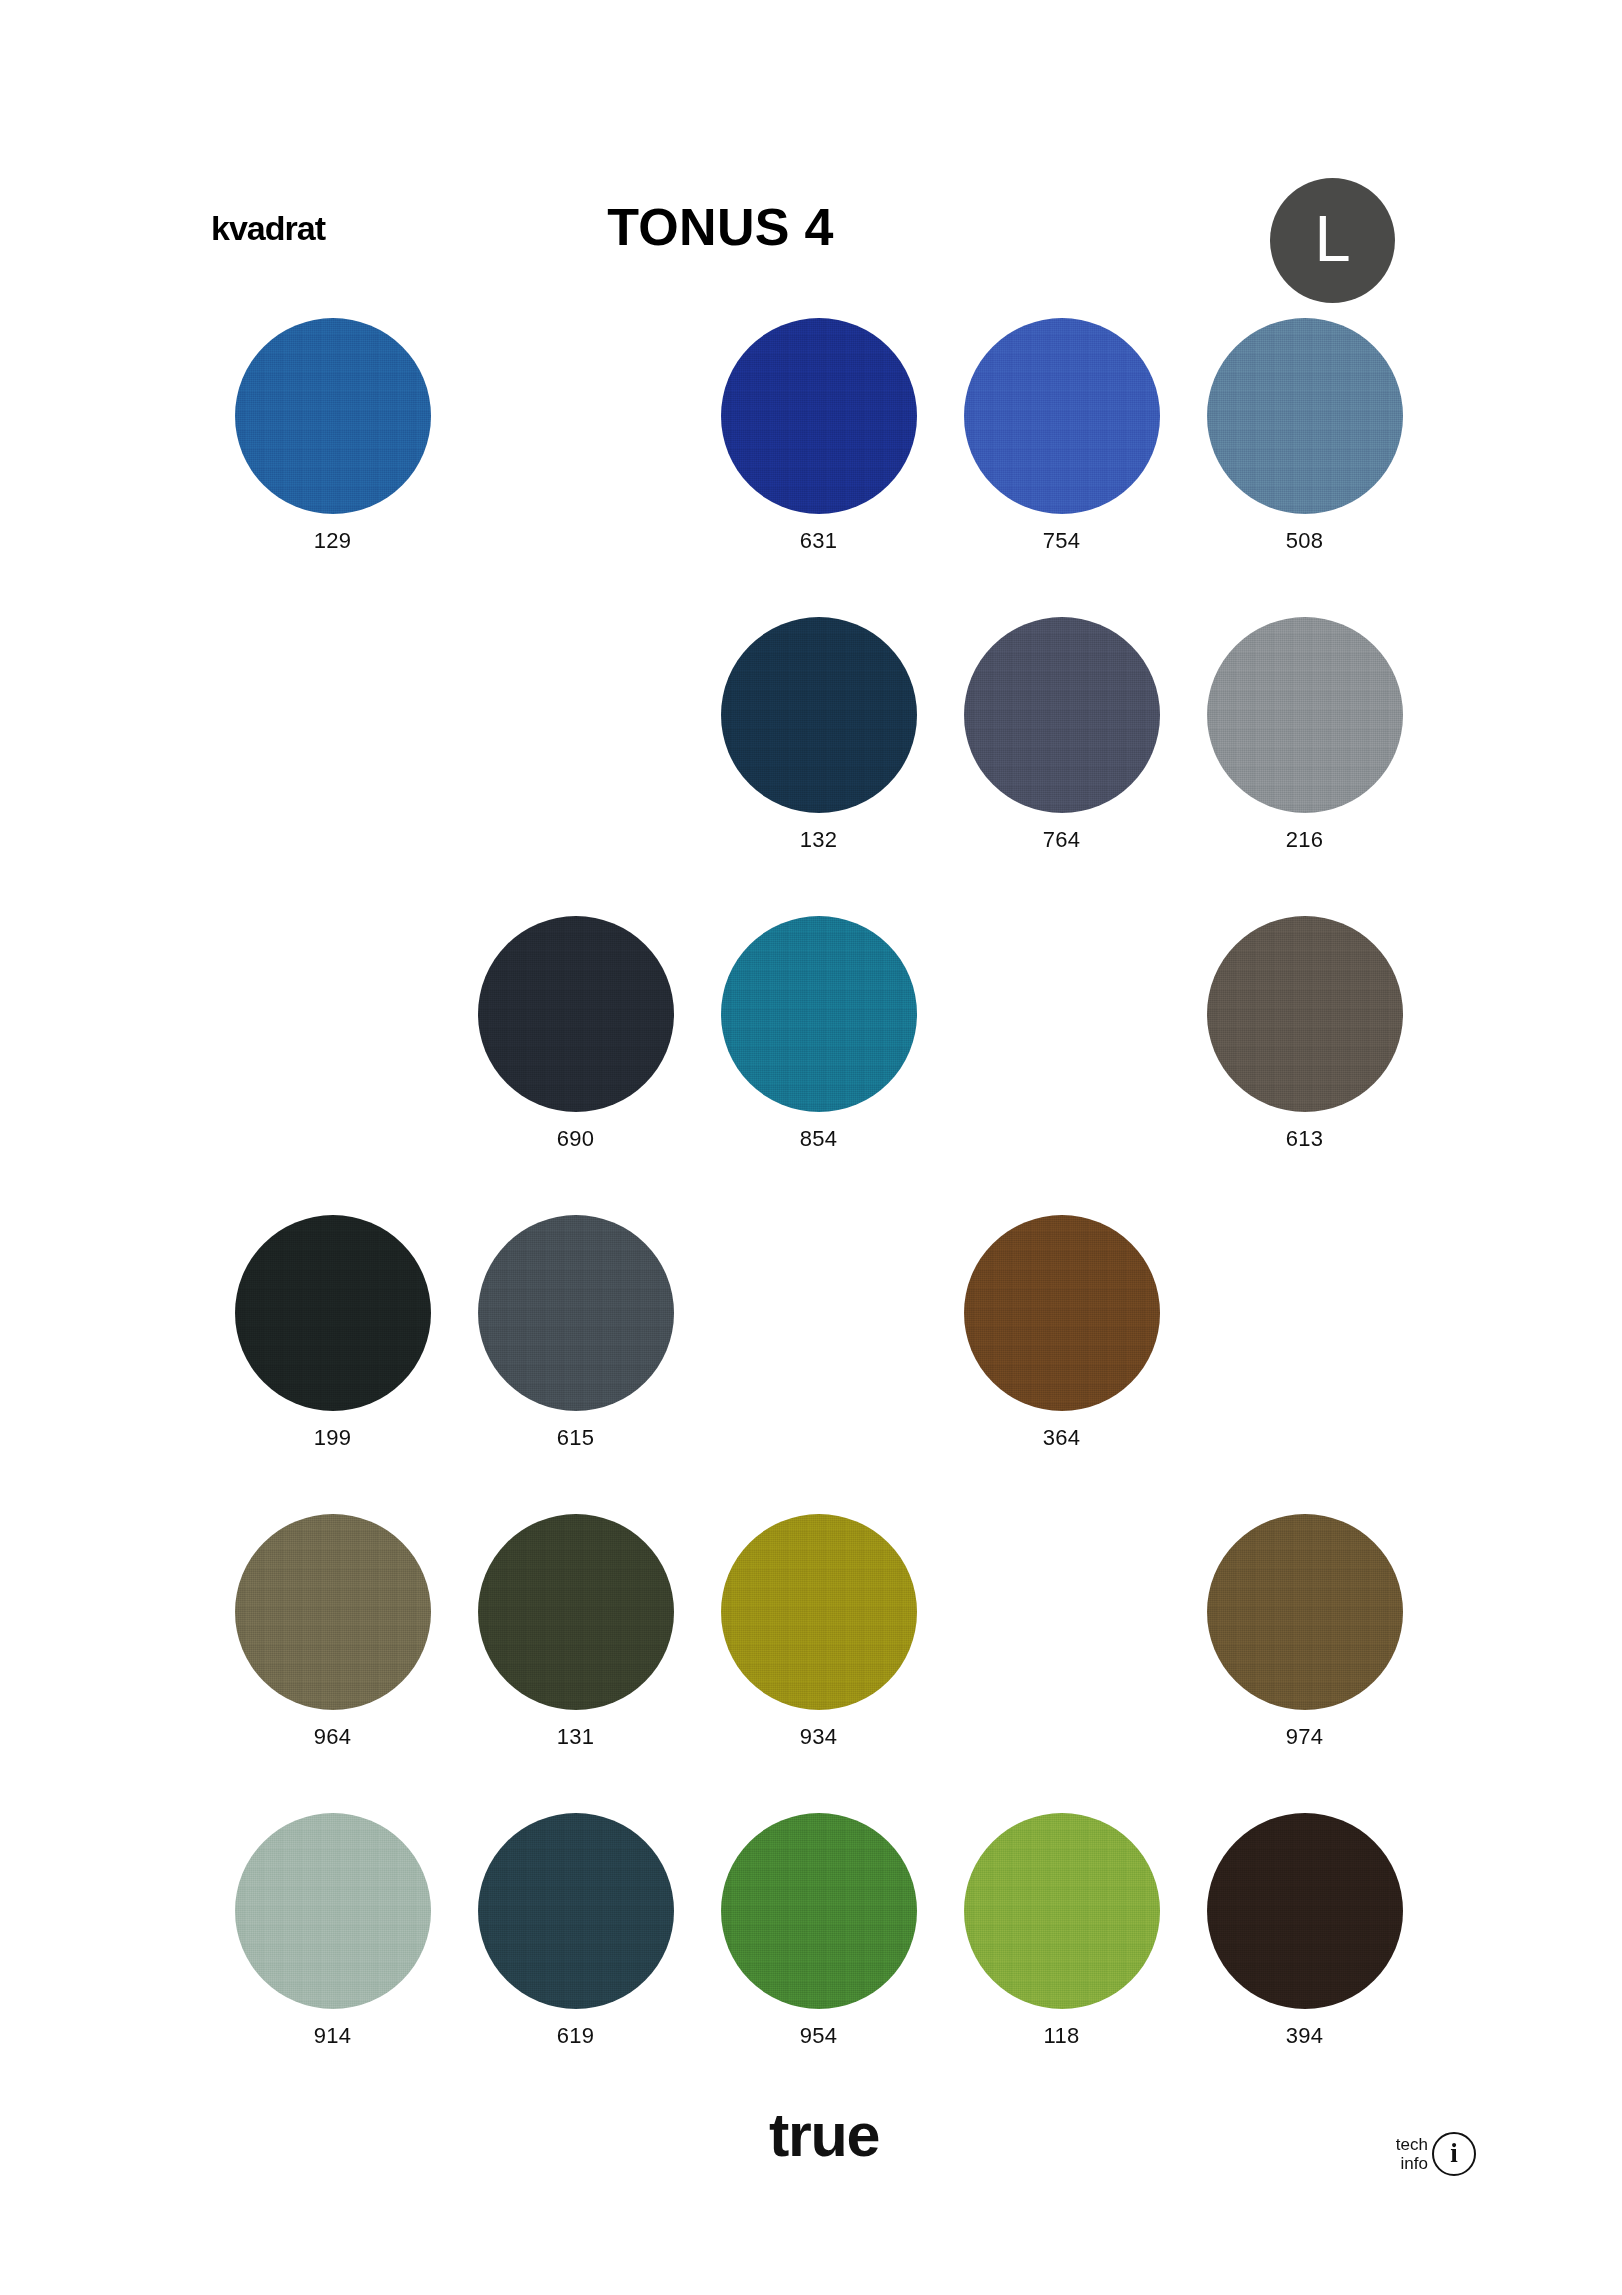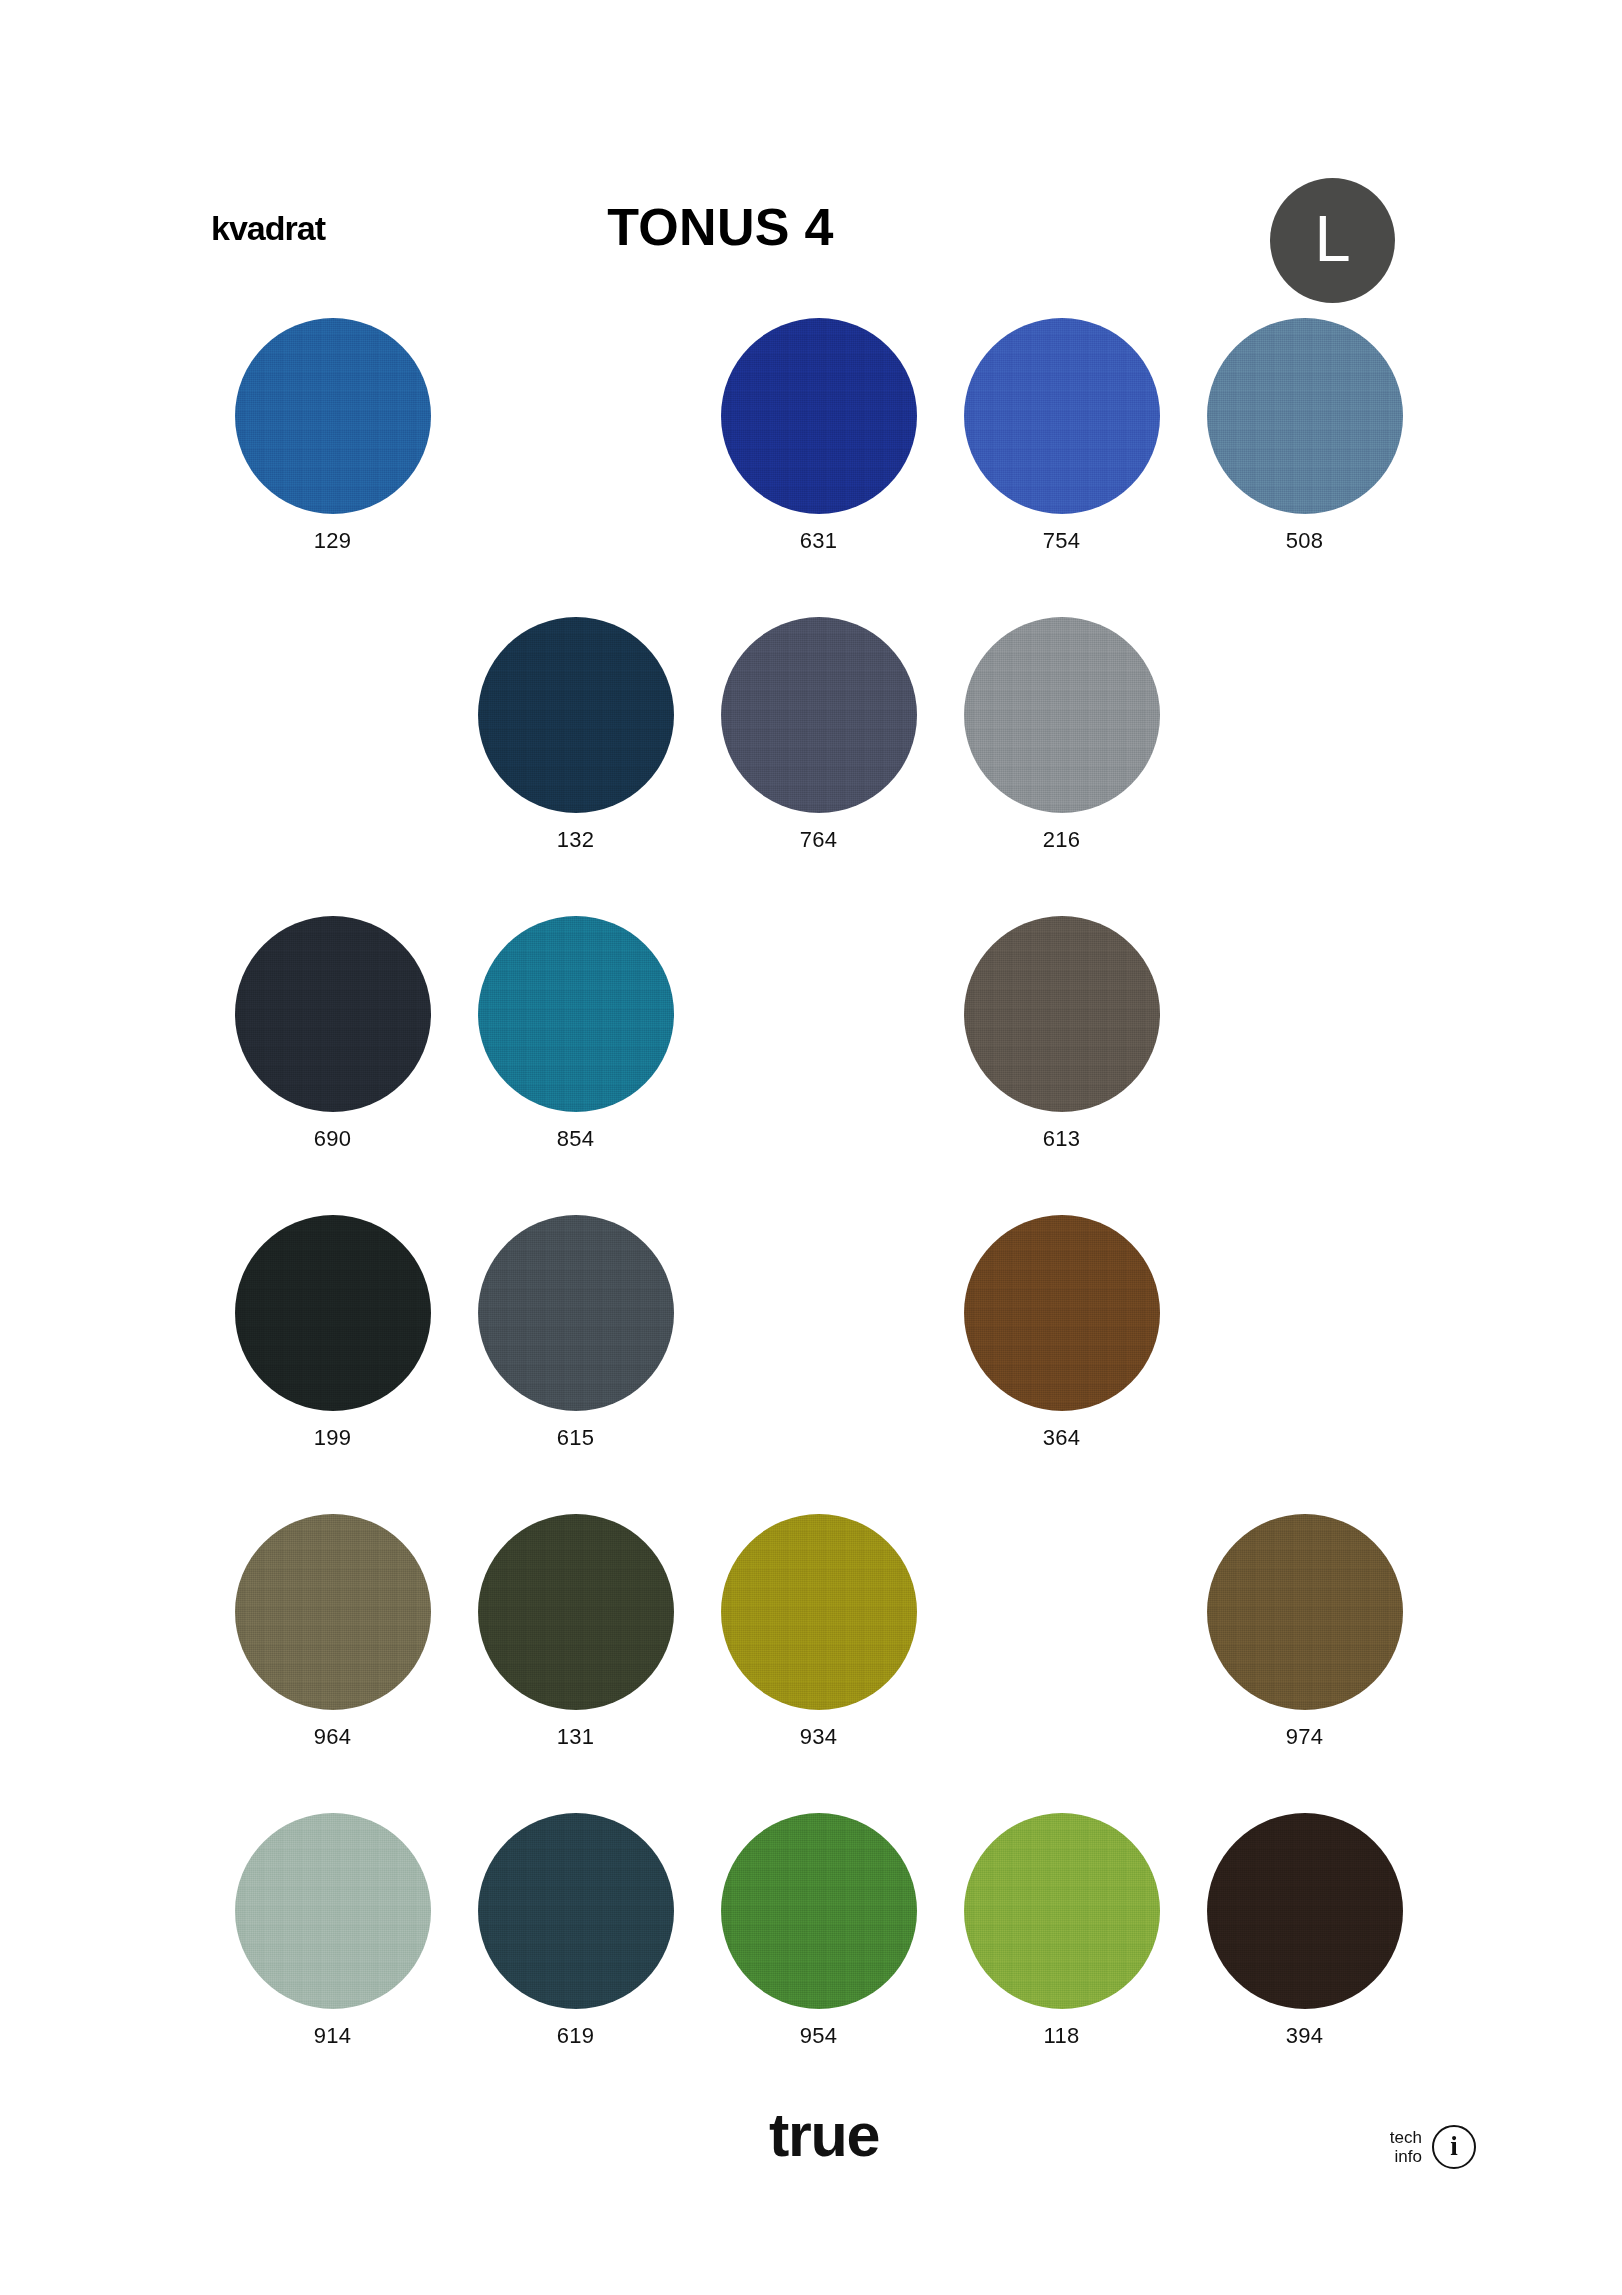"129" .swatch-row { justify-content: none -> flex-end }
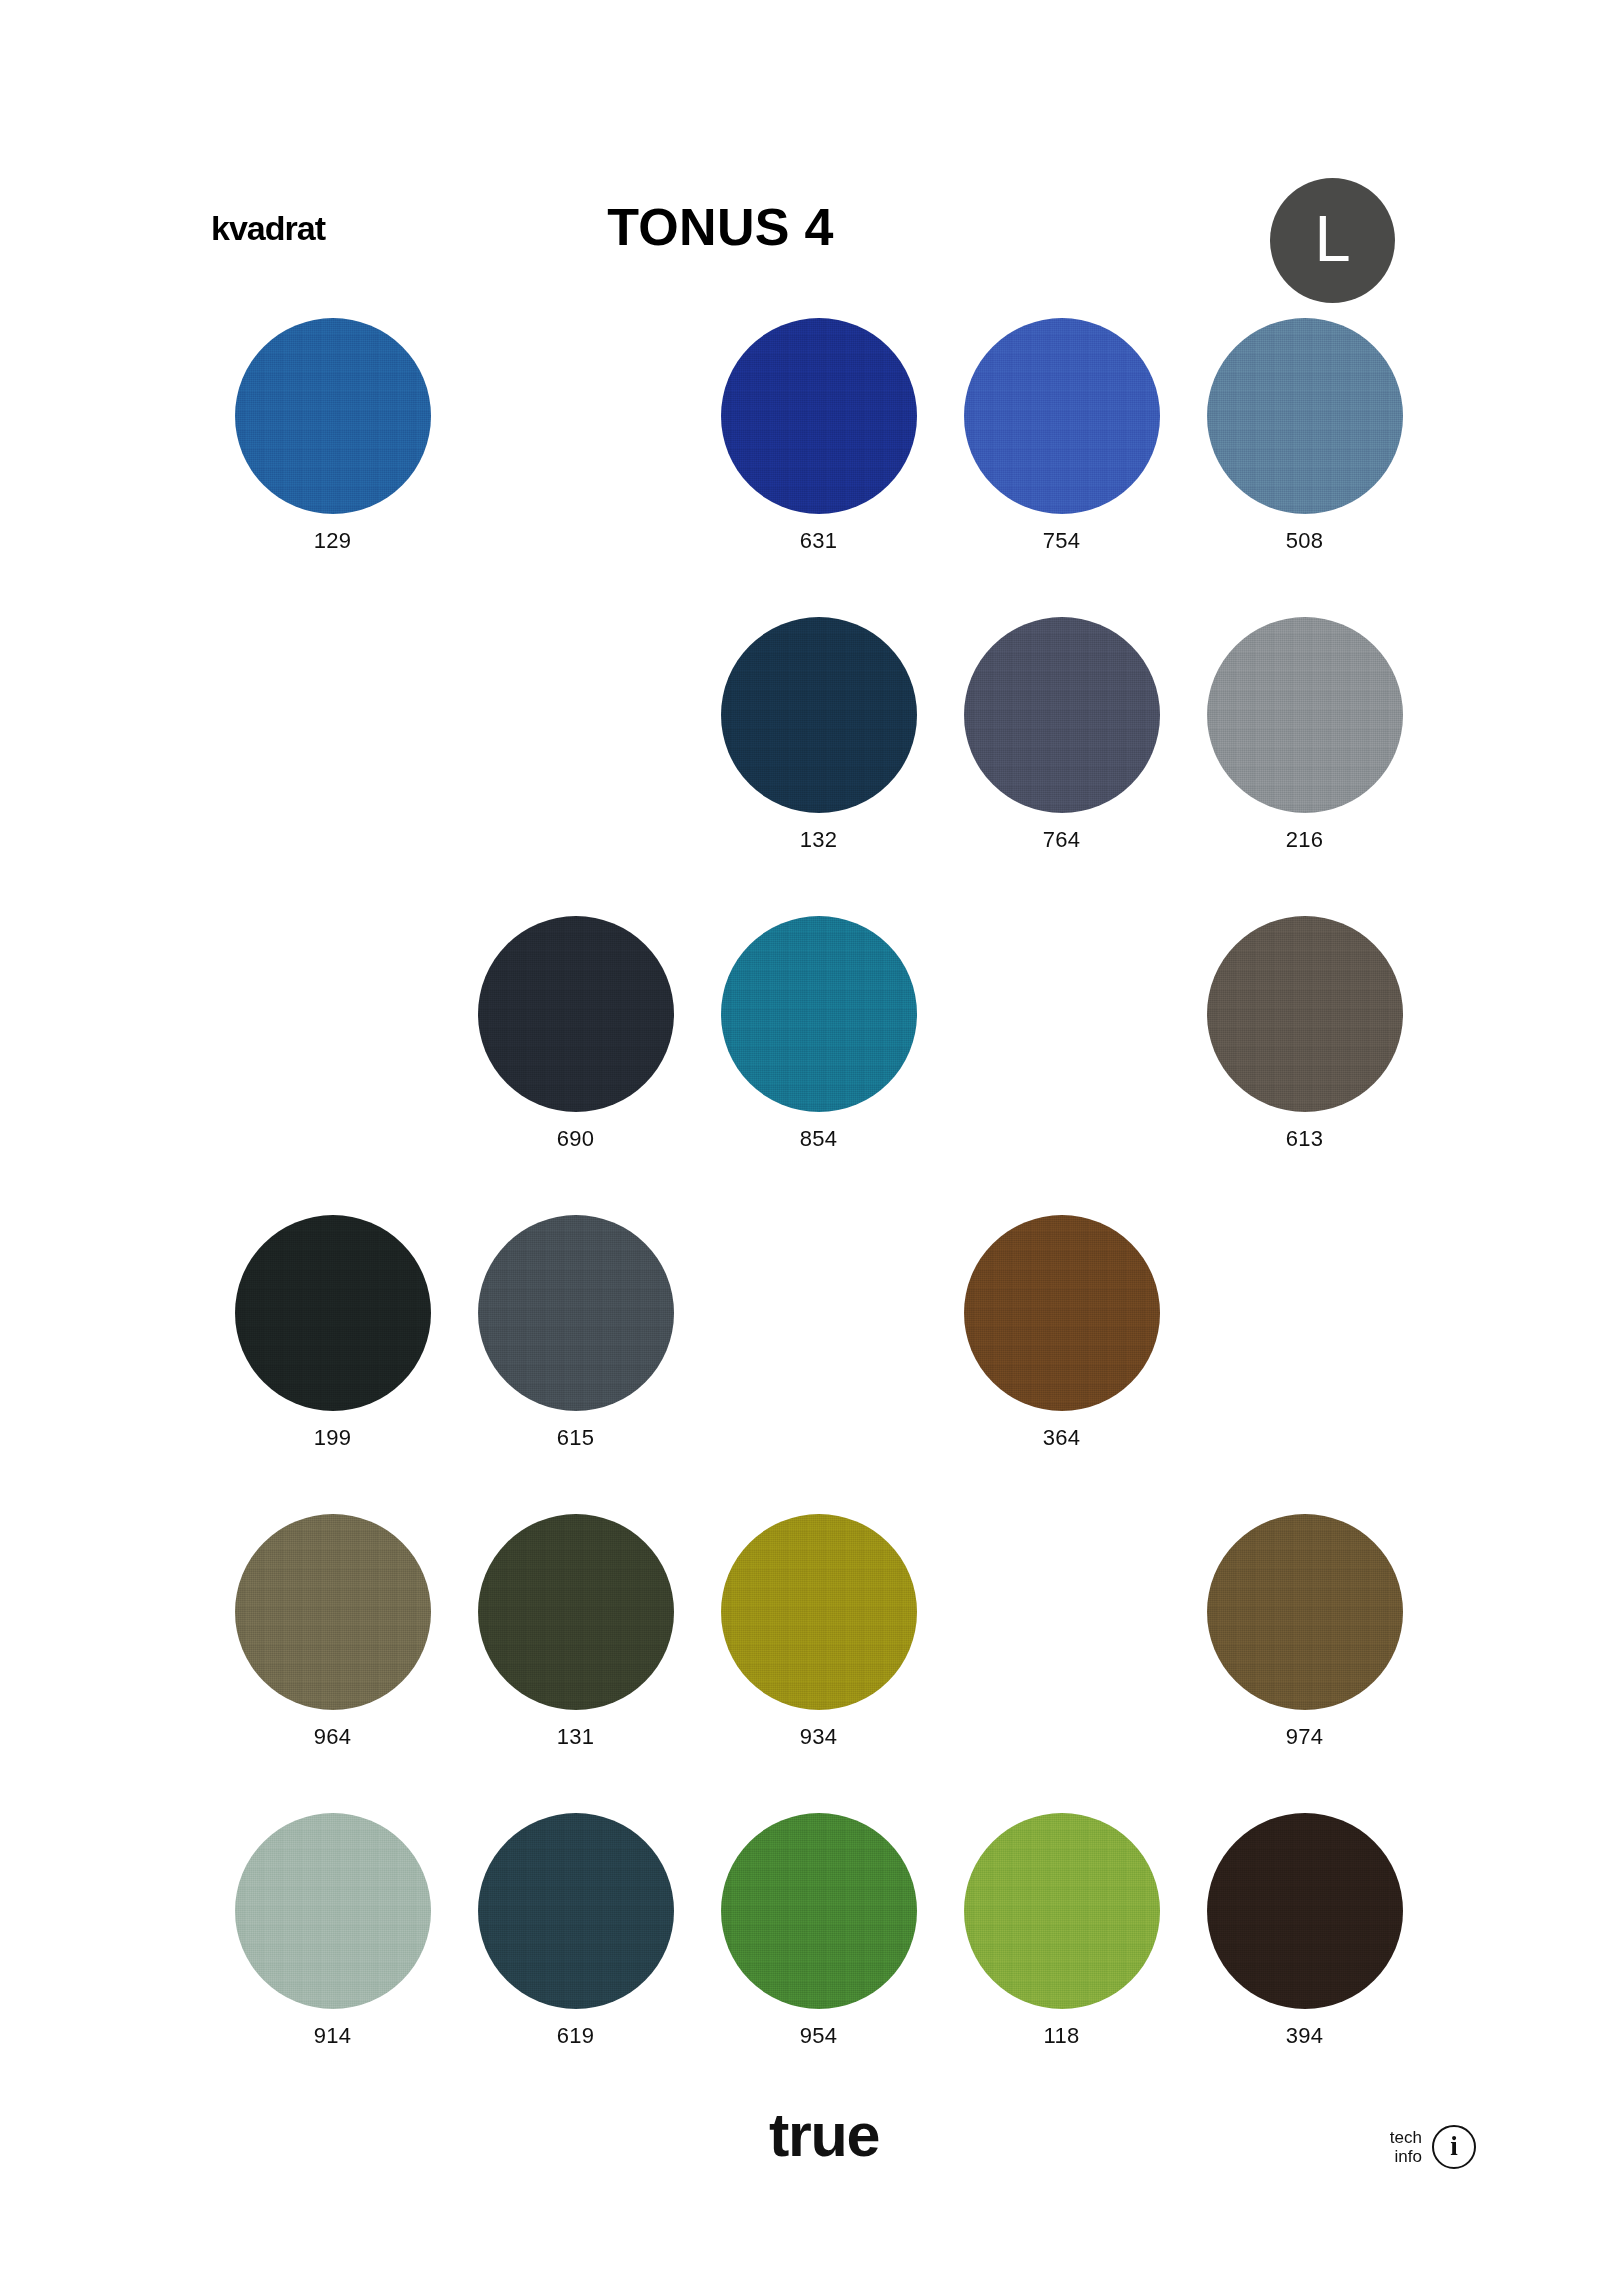"tech" .tech-info { gap: 10px -> 4px; top: 51px -> 58px }
